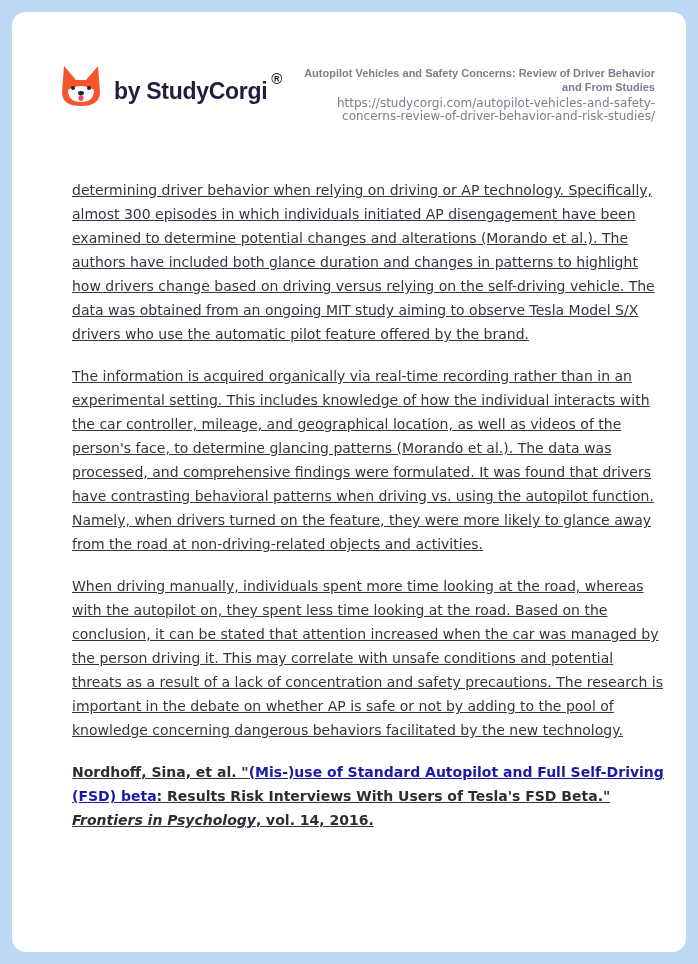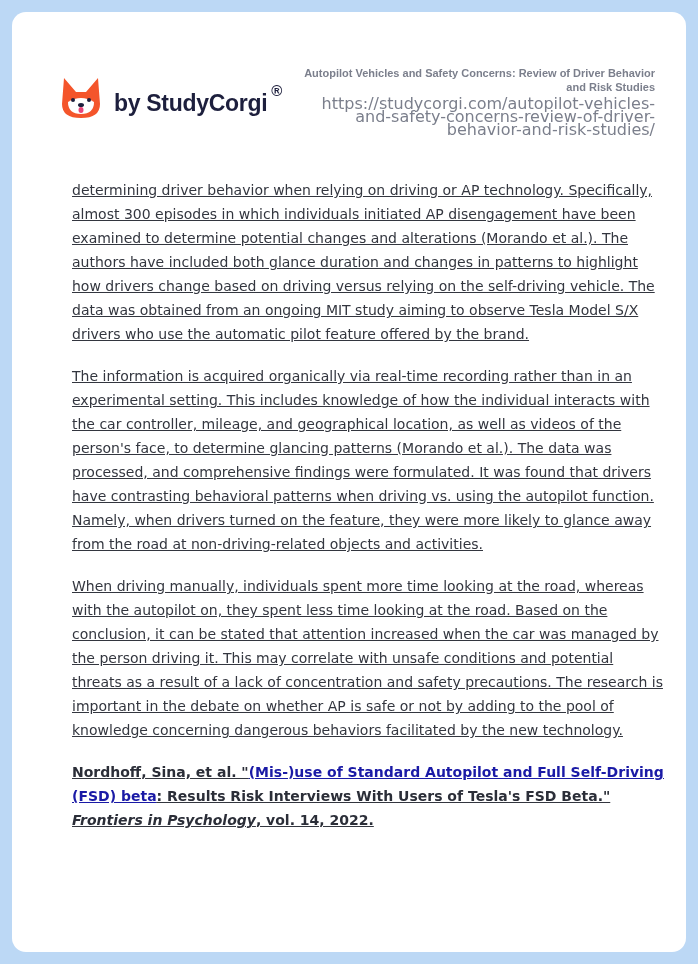"Autopilot Vehicles and Safety Concerns:" div.hdr-title { text: Risk -> From }
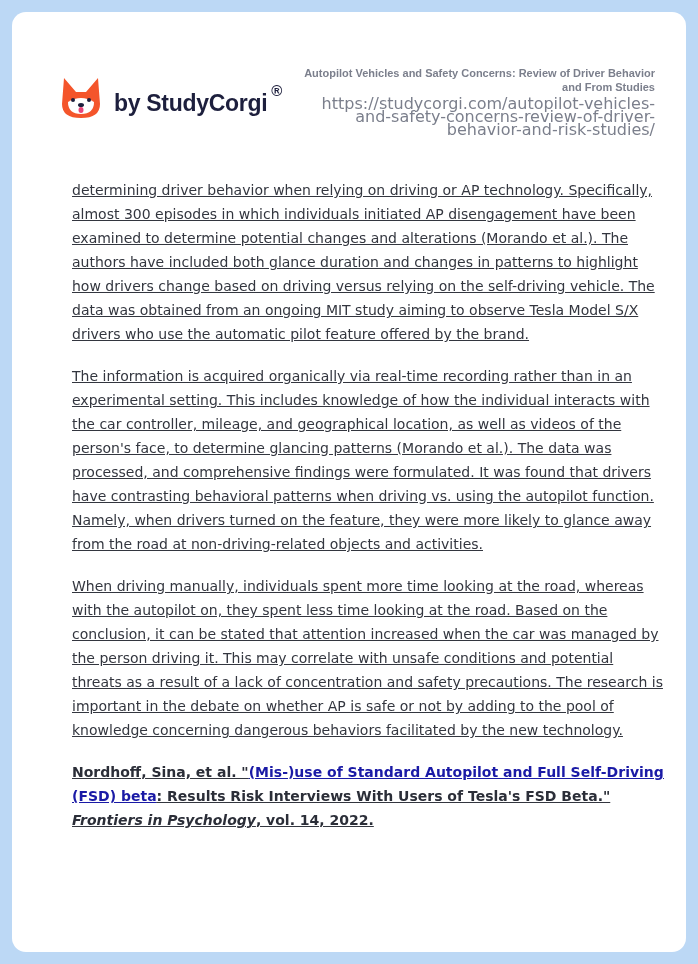"by StudyCorgi ®" .logo { top: 64px -> 52px }
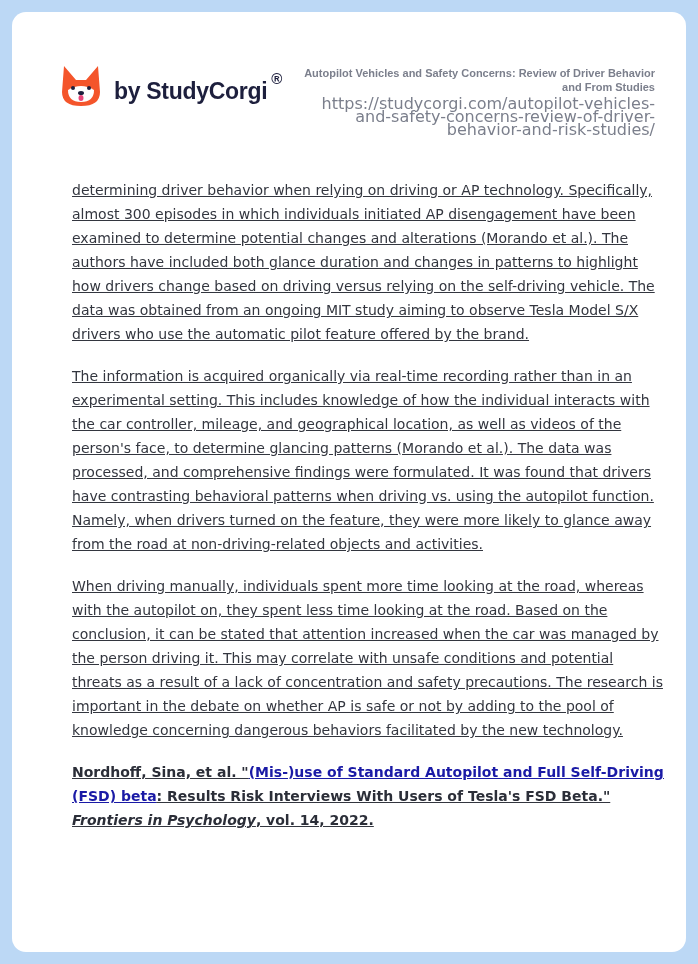"https://studycorgi.com/autopilot-vehicle" .hdr-url { font-size: 16px -> 12px }
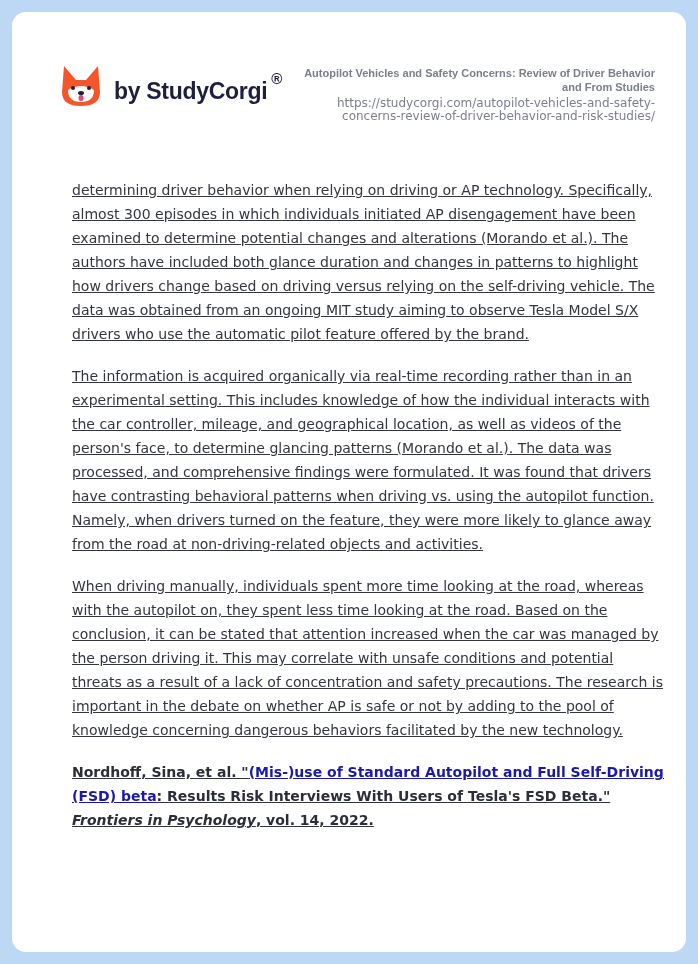", vol. 14, 2022." span { text: 2022 -> 2016 }
